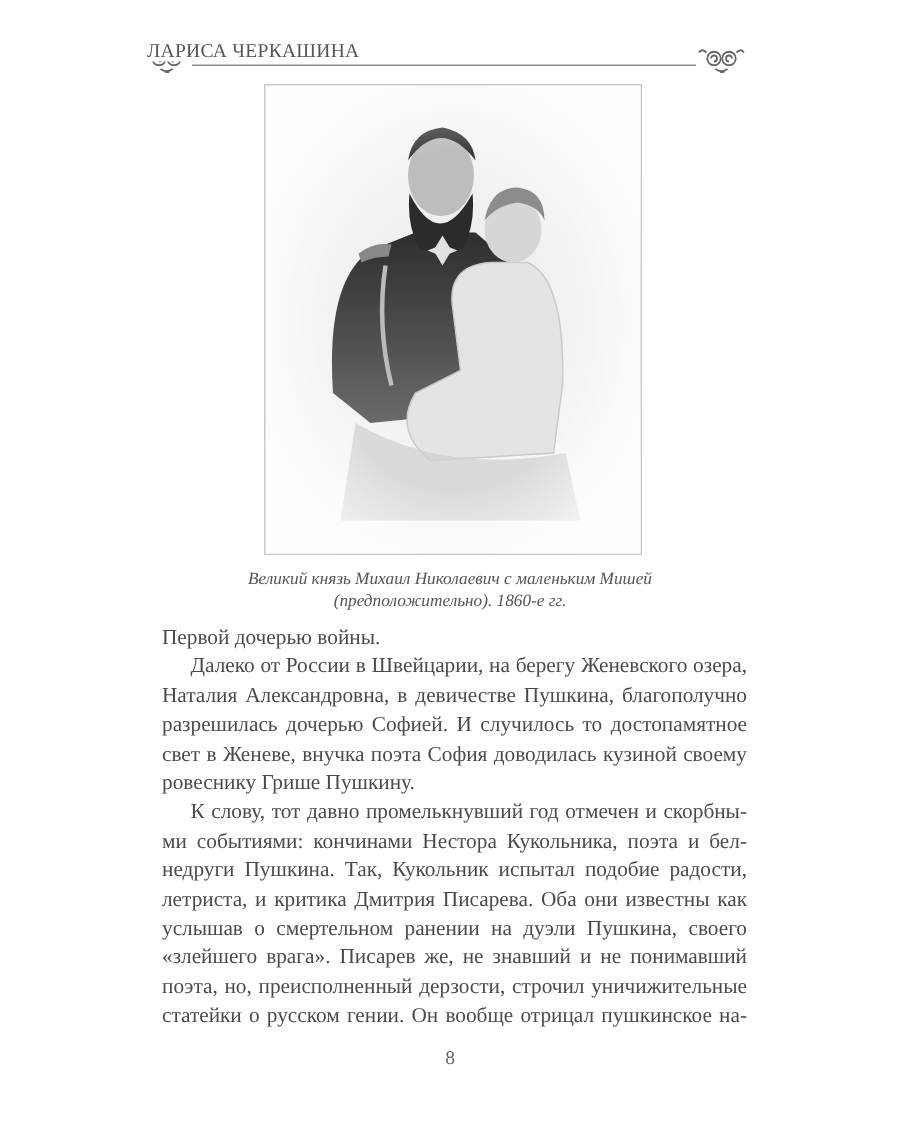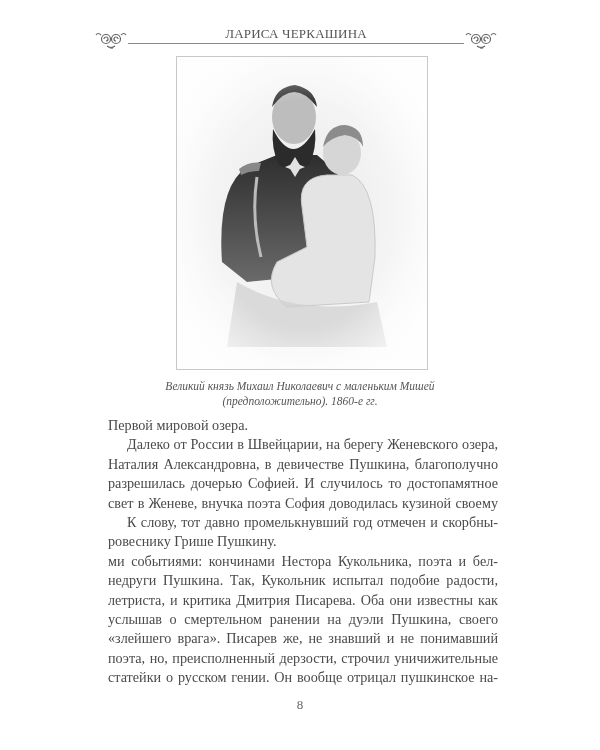"ЛАРИСА ЧЕРКАШИНА" .header-title { text-align: center -> left }
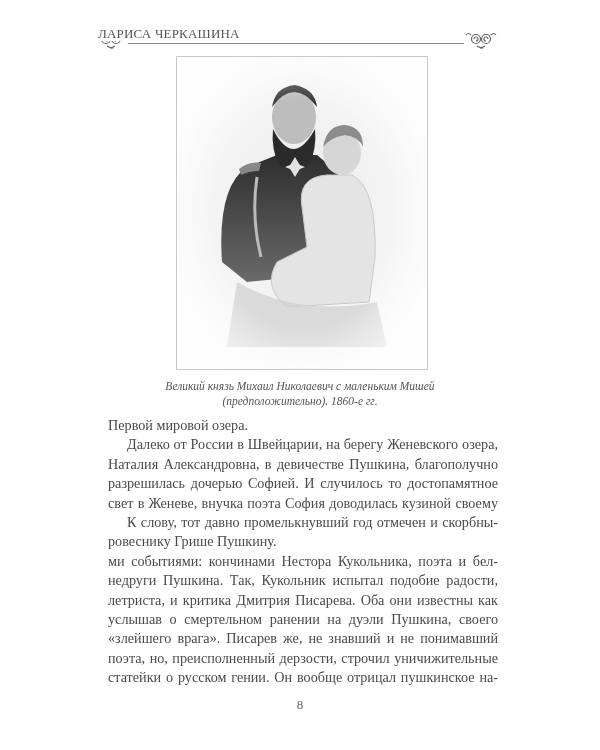"Первой мировой озера." span.line { text: мировой озера -> дочерью войны }
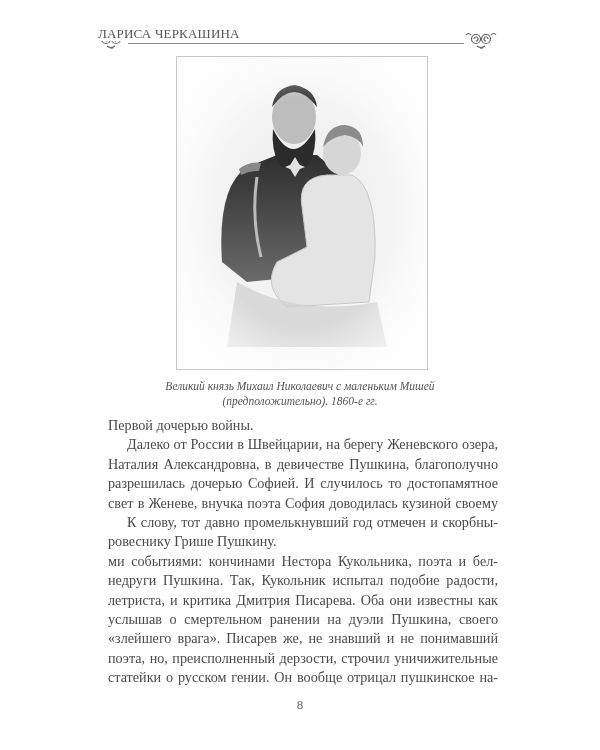"К слову, тот давно промелькнувший" span.line { order: before "ровеснику Грише Пушкину." -> after "ровеснику Грише Пушкину." }
